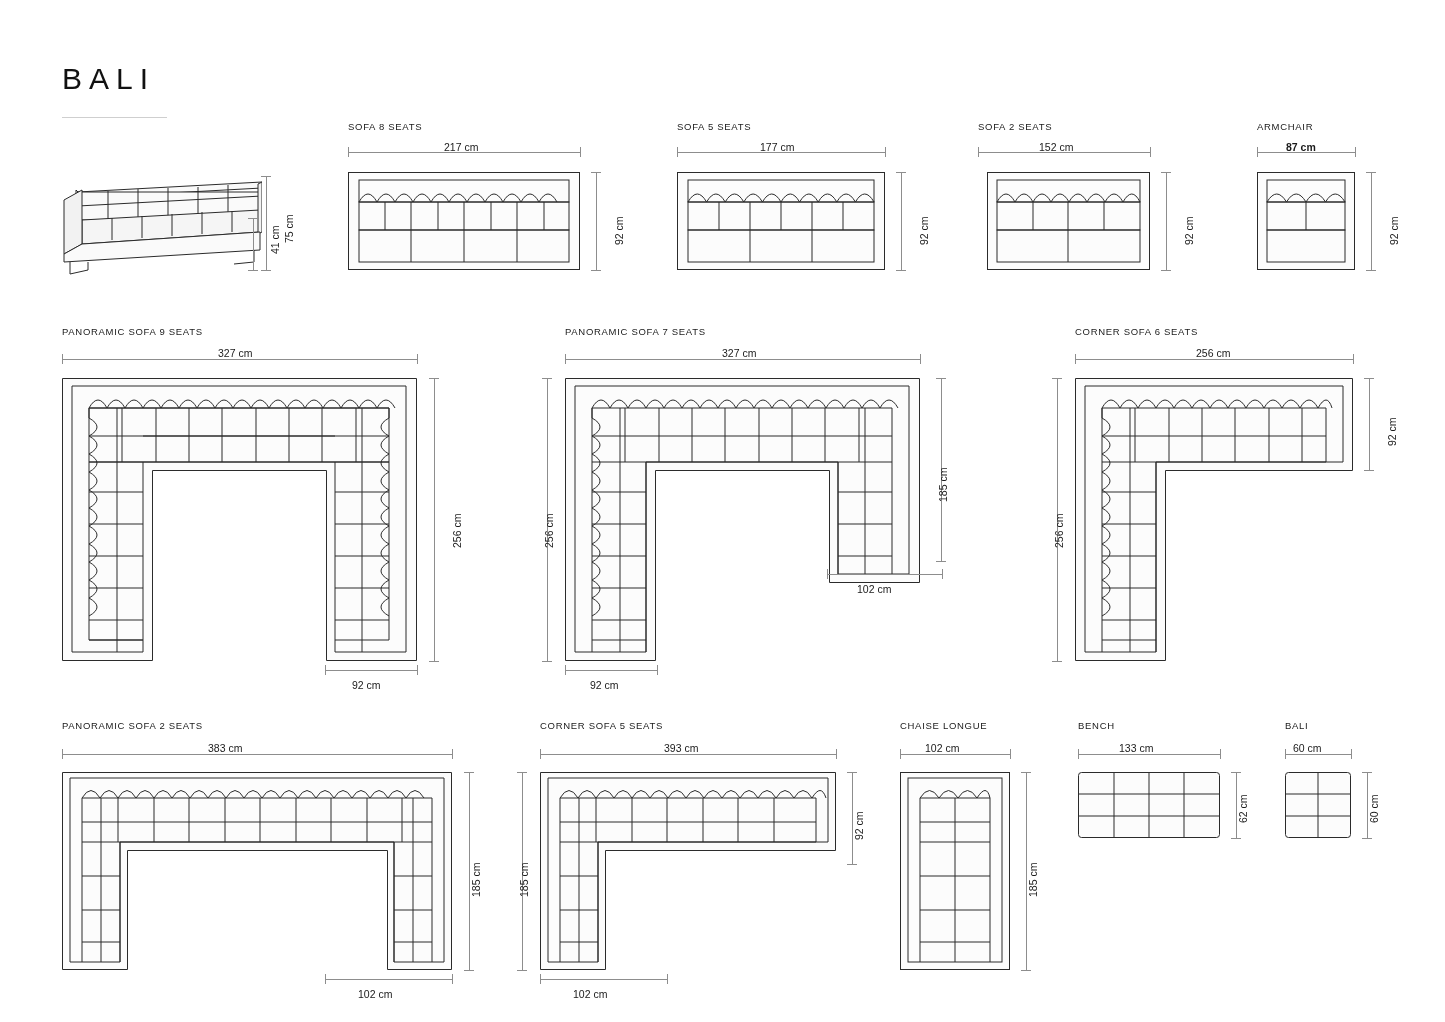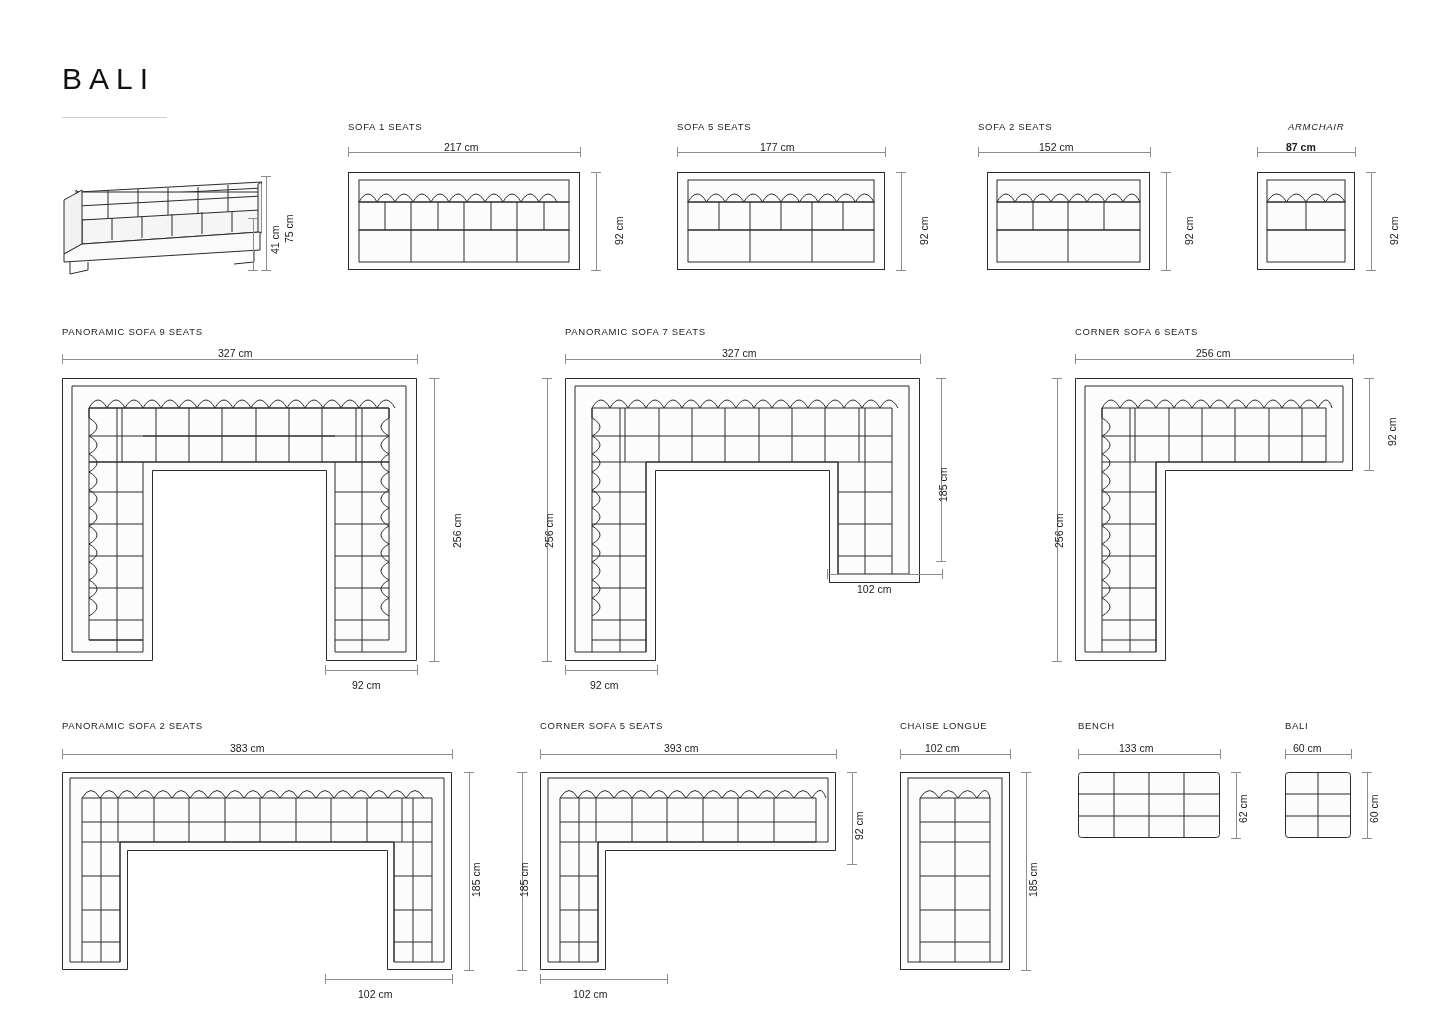"SOFA 1 SEATS" div.cap { text: 1 -> 8 }
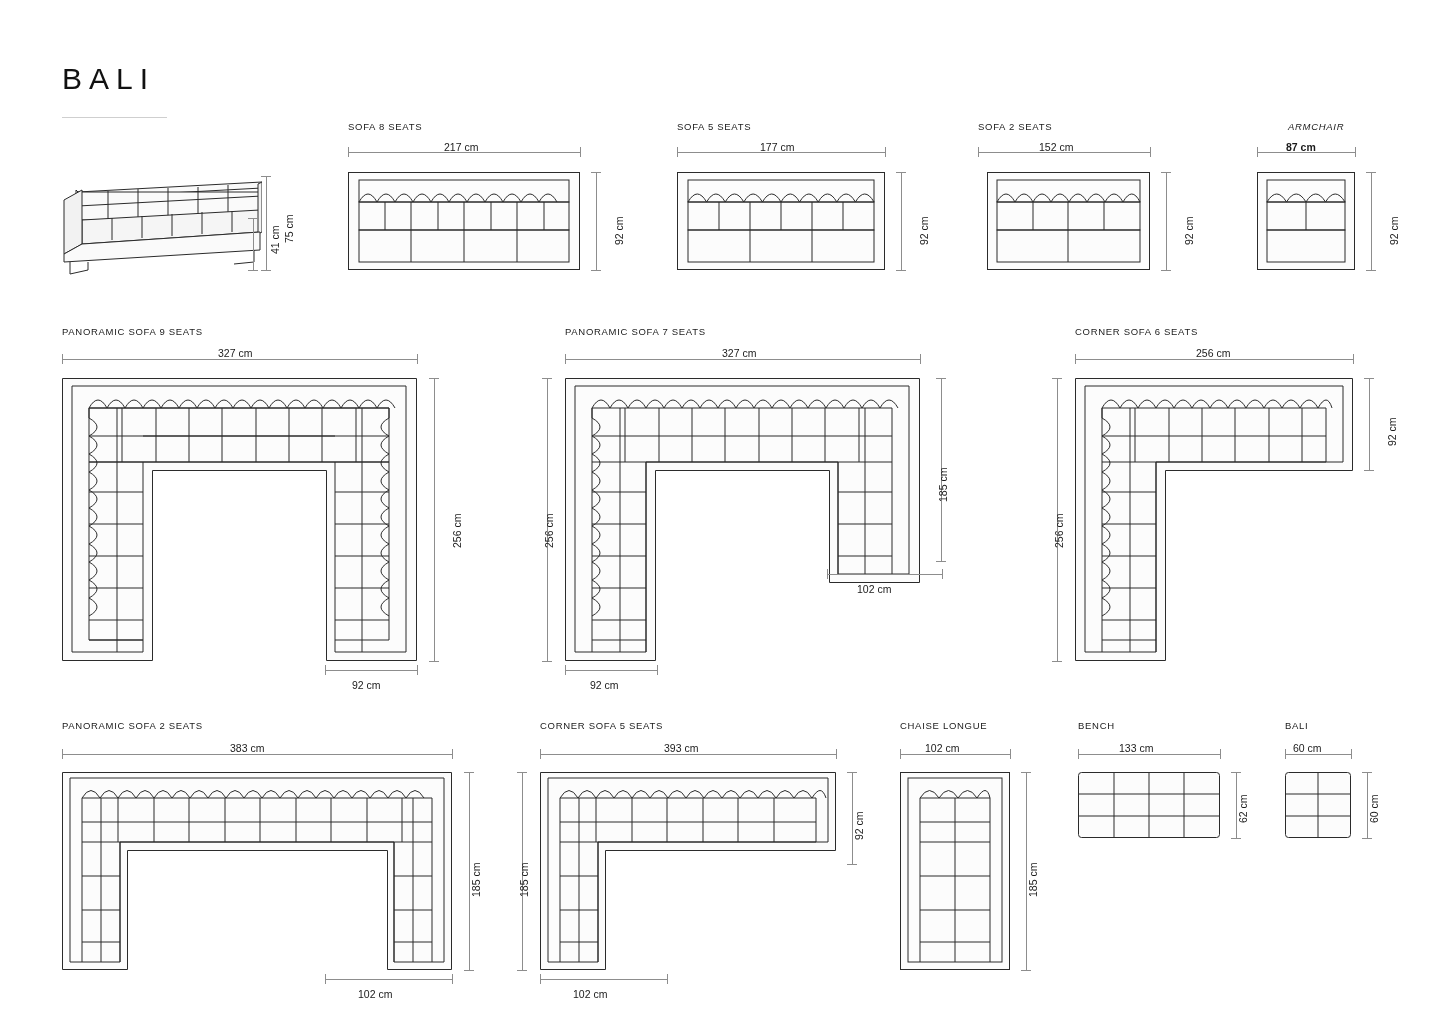"ARMCHAIR" div.cap { font-style: italic -> none; left: 1288px -> 1257px }
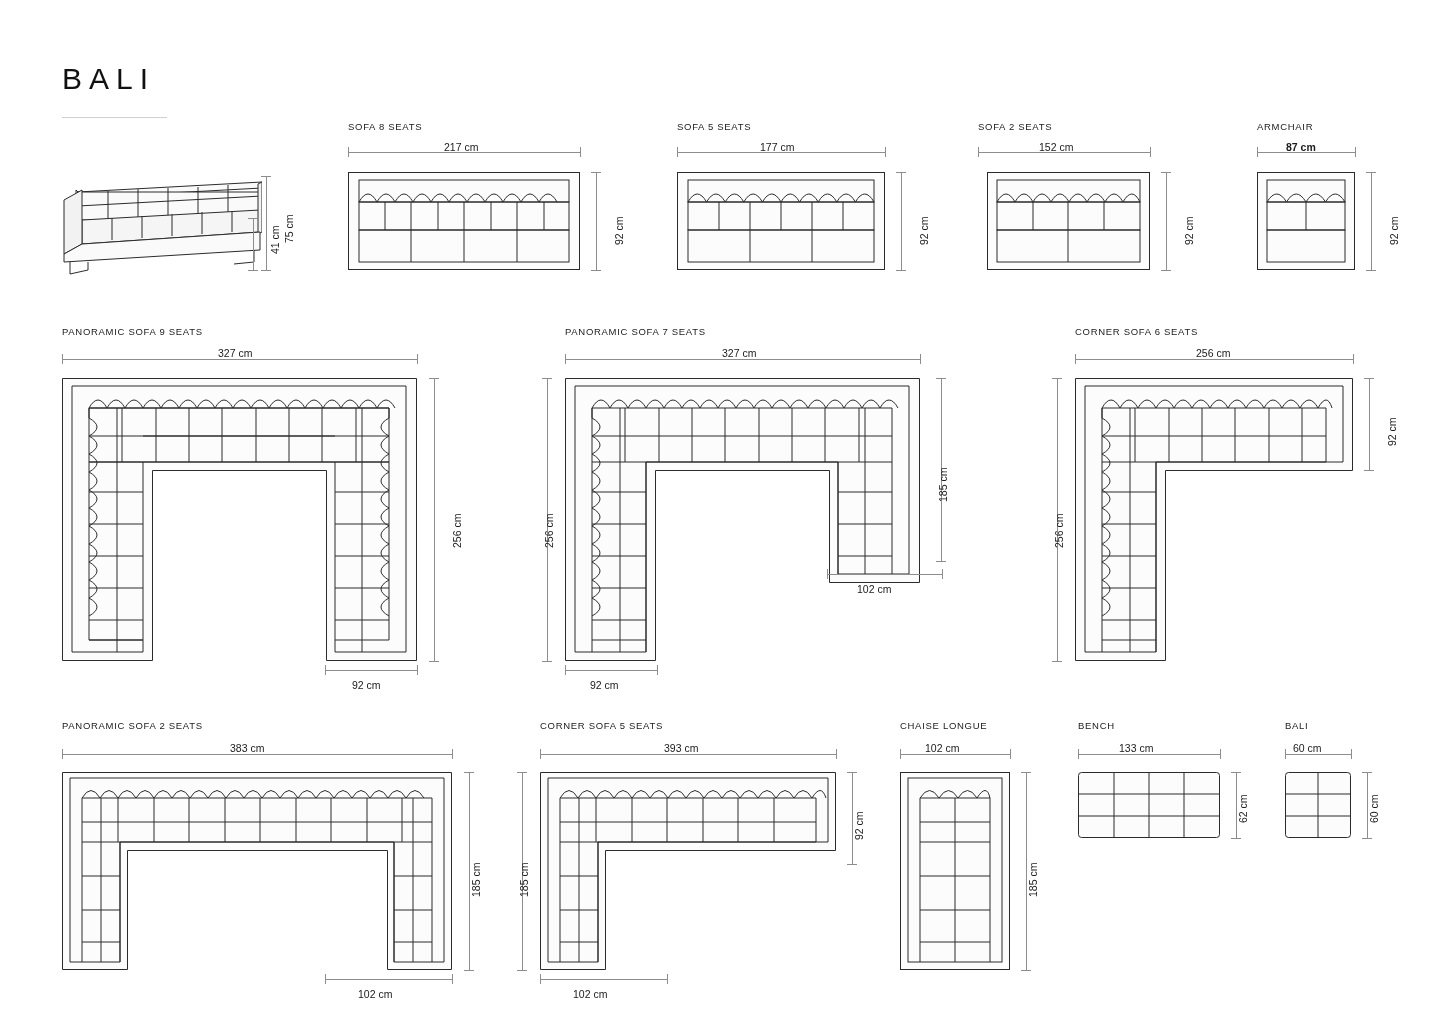"383 cm" div.dimtxt { left: 230px -> 208px }
